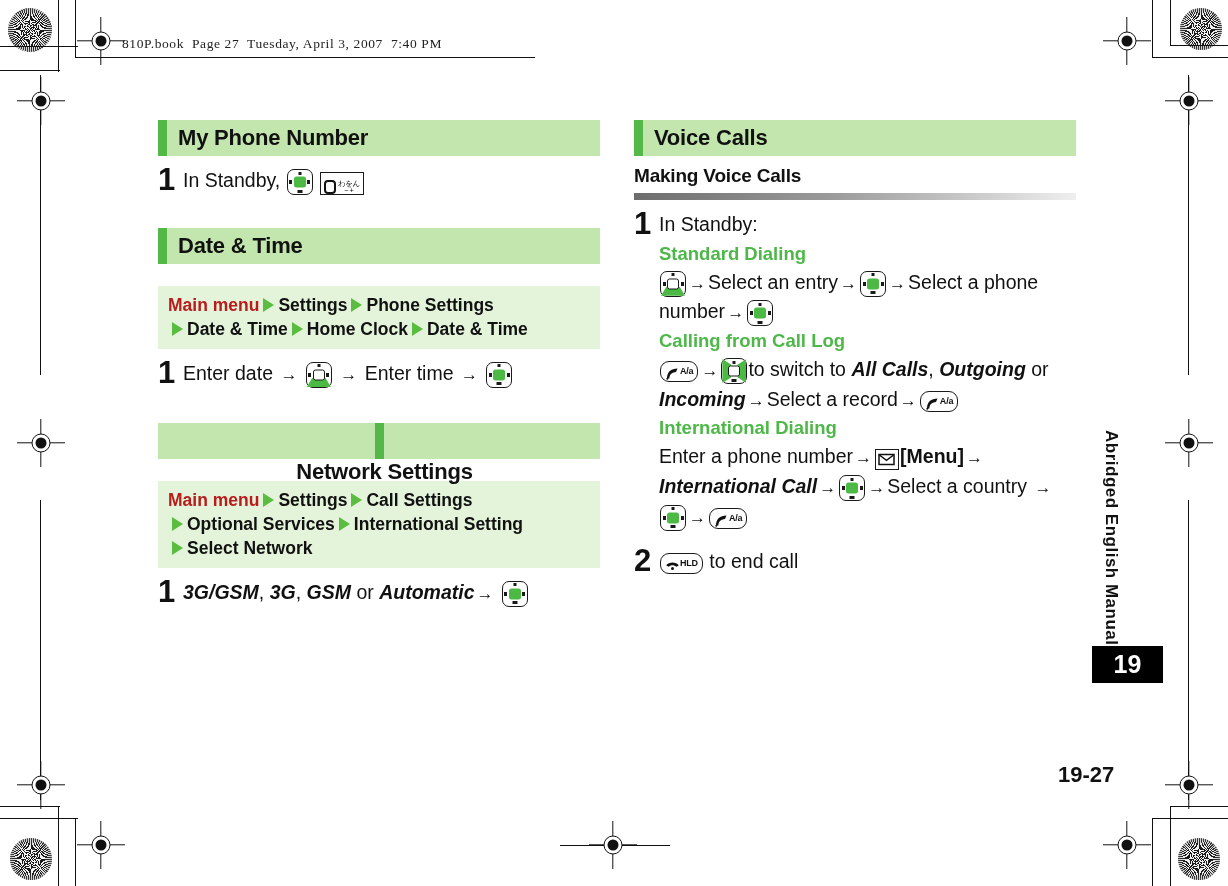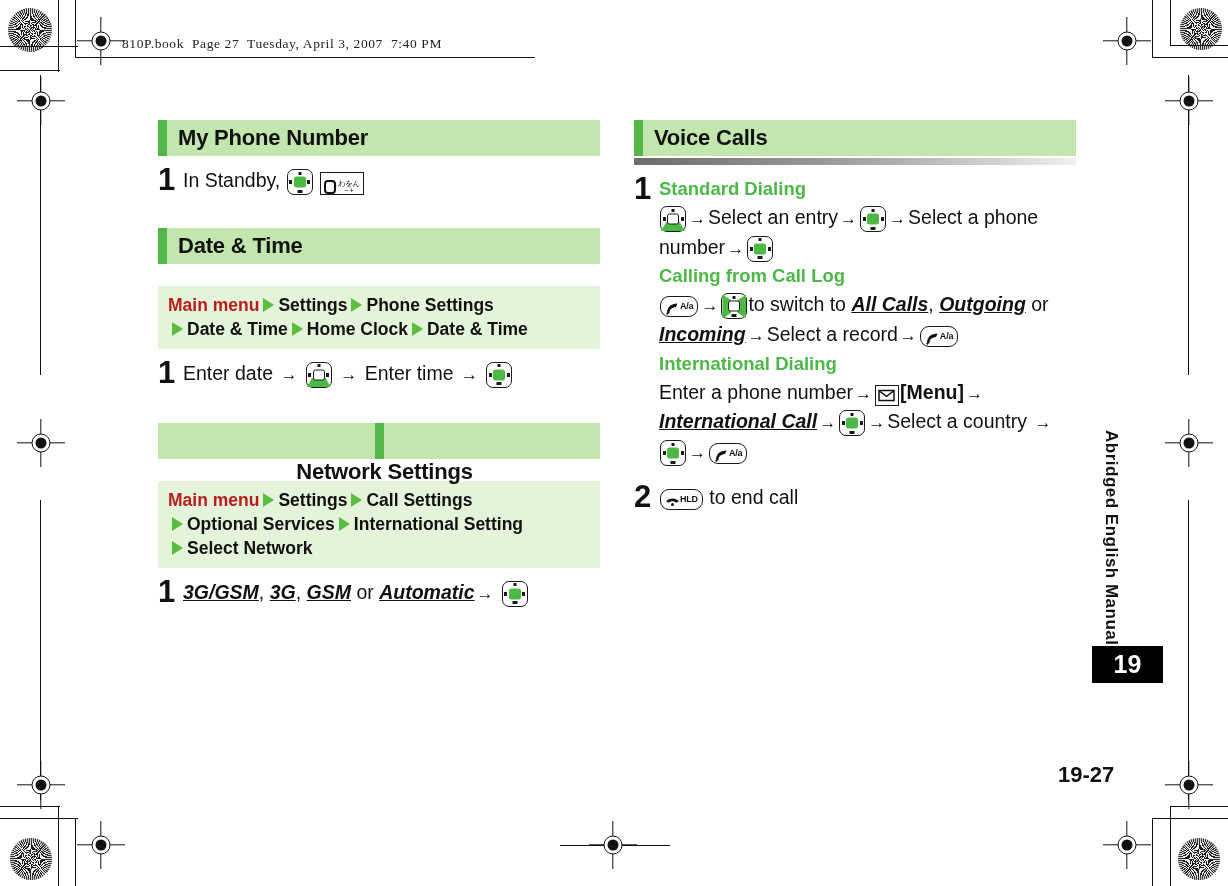"Making Voice Calls" div.subhead { html: none -> <div>Making Voice Calls</div> }
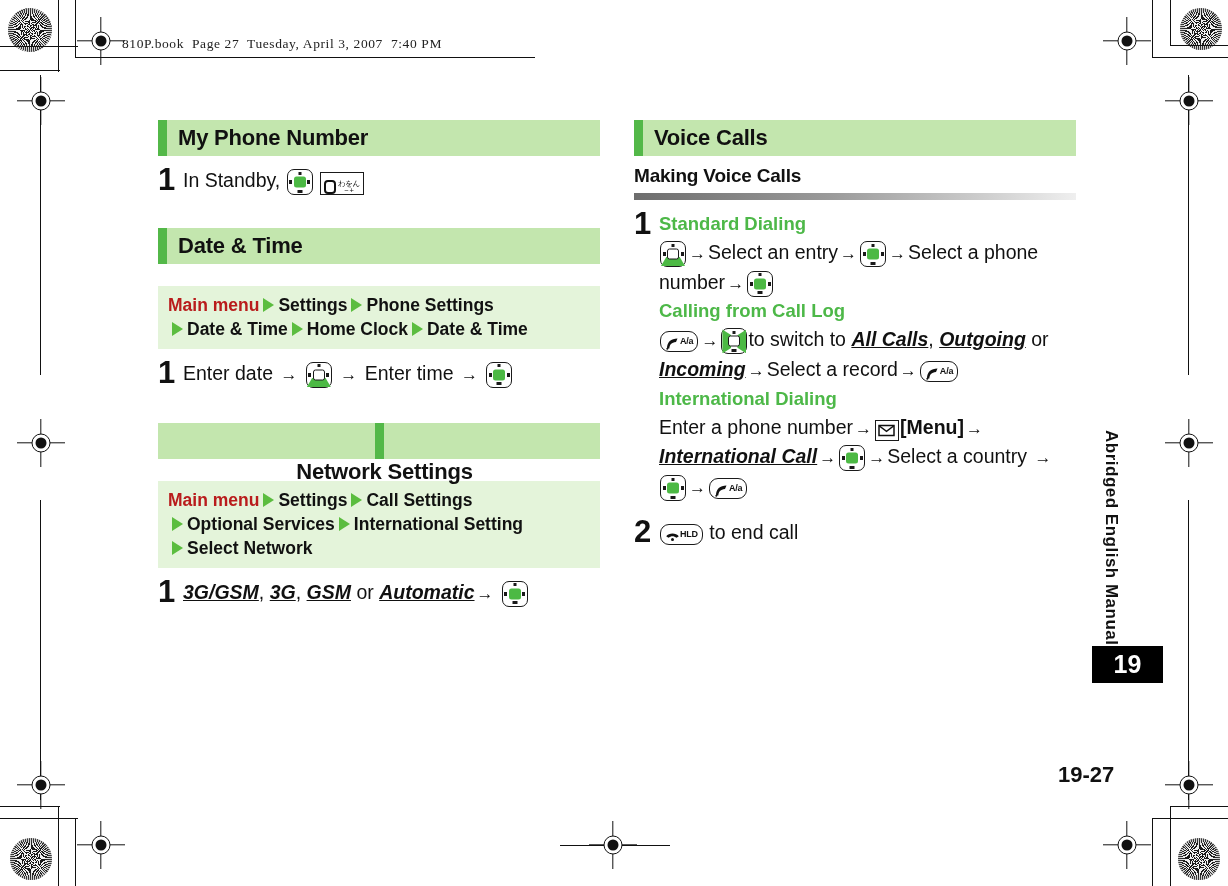"In Standby:" span.ln { html: none -> <span>In Standby:</span> }
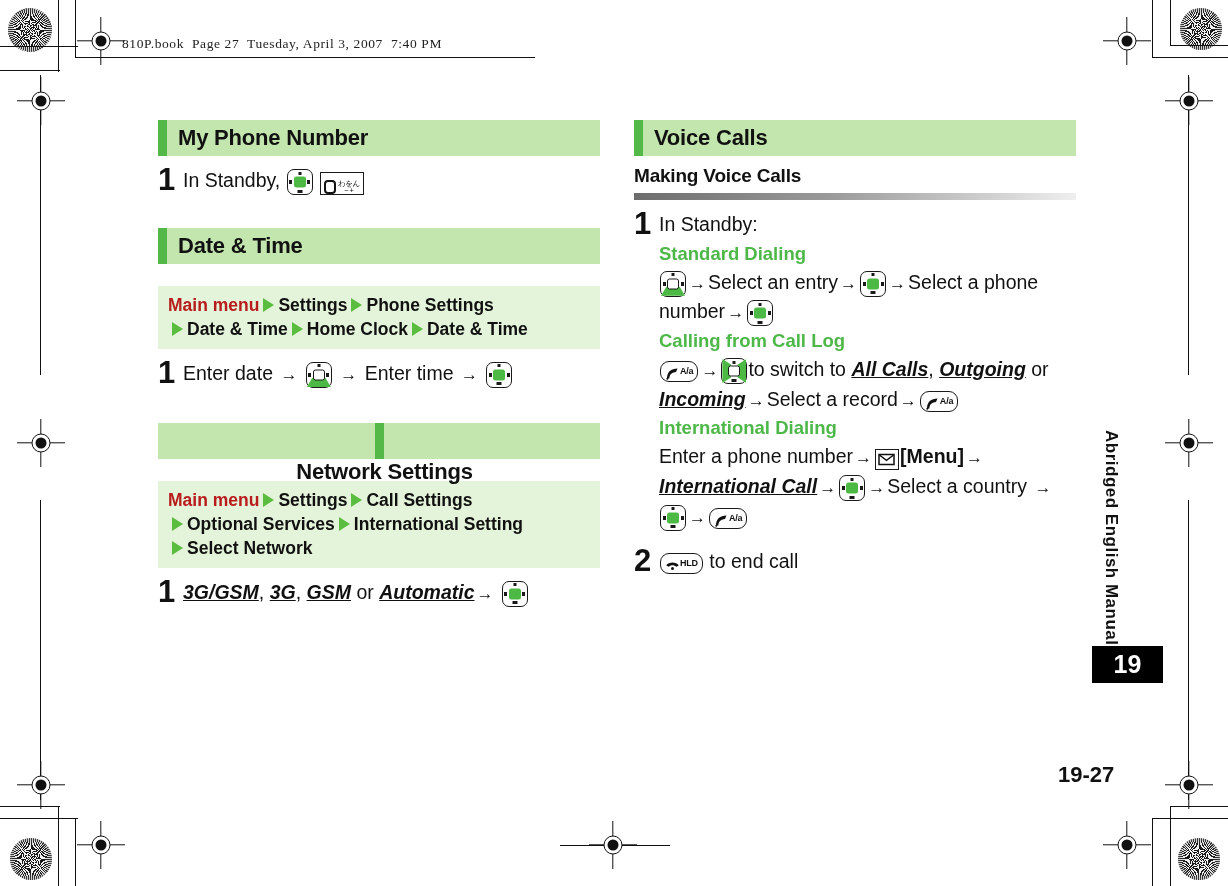"All Calls" .ital { text-decoration: underline -> none }
